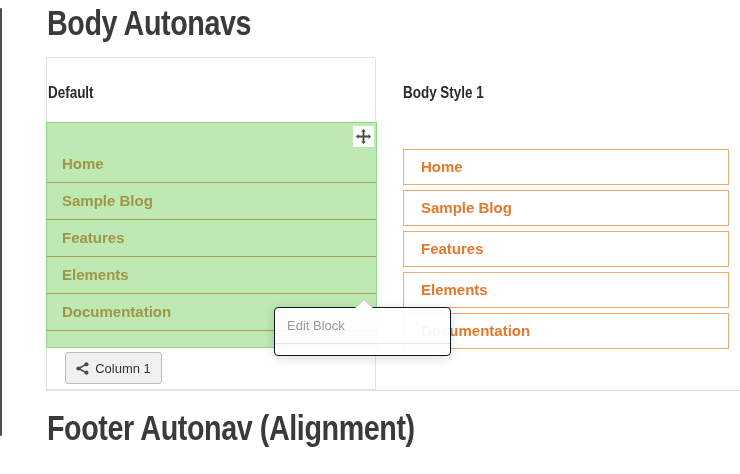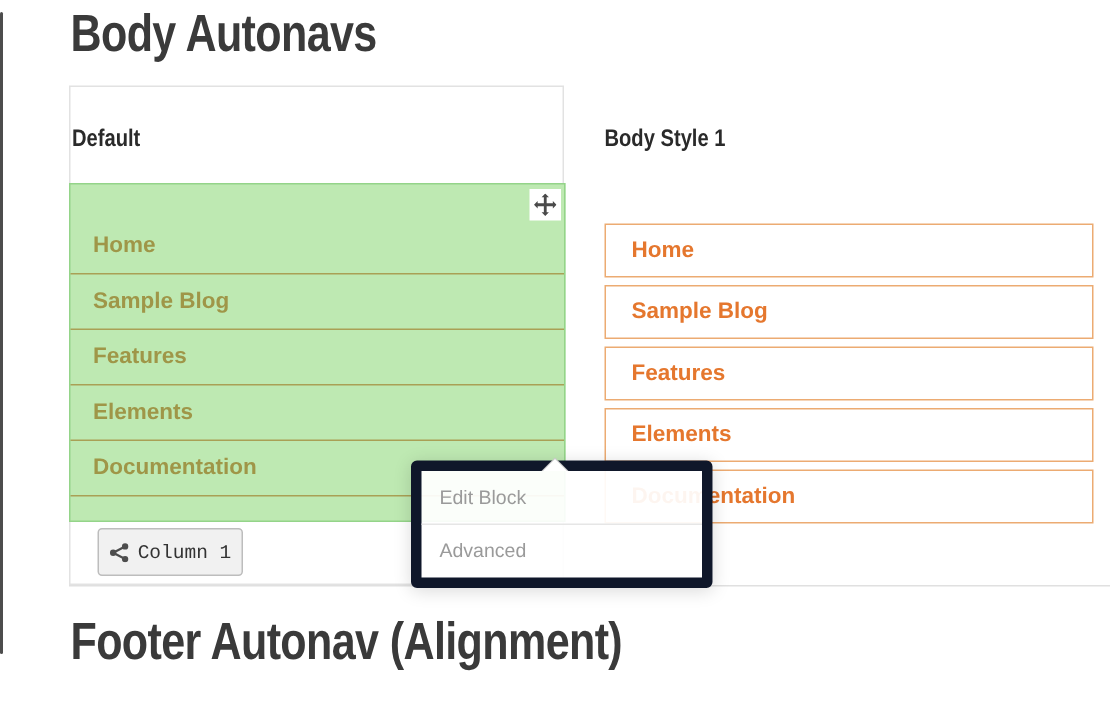"Edit Block" .ctx-menu { border: 7px solid #0f172a -> 1px solid #0f172a; width: 201px -> 177px }
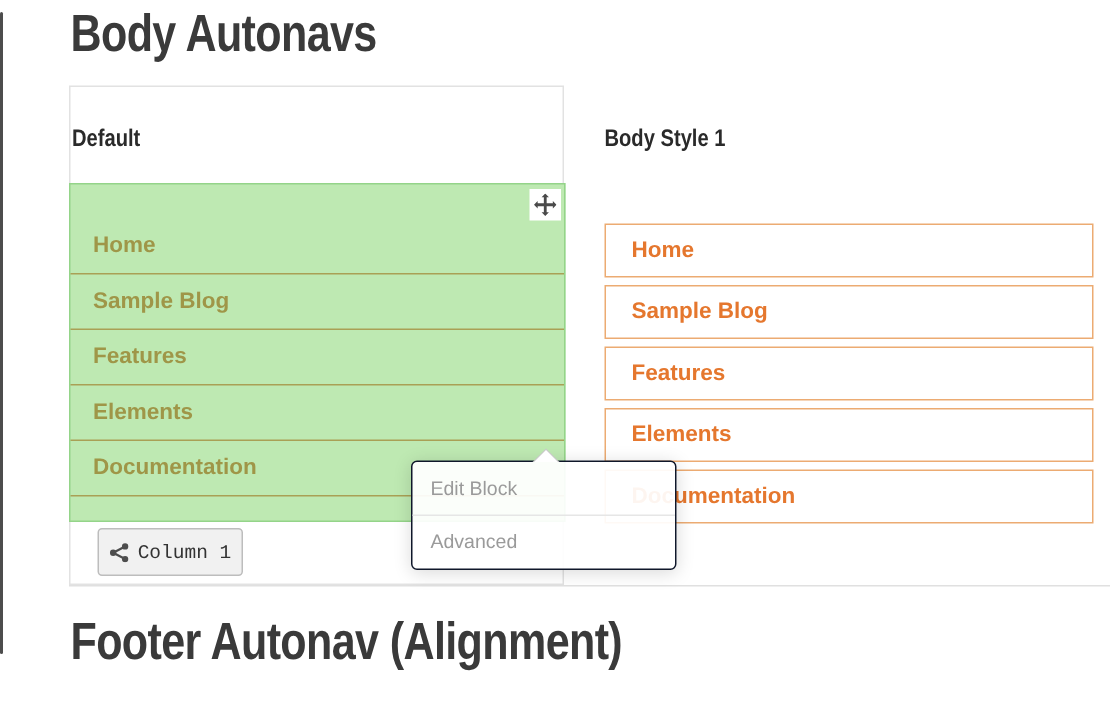"Column 1" .area-btn { font-family: Liberation Mono, monospace -> Liberation Sans, sans-serif }
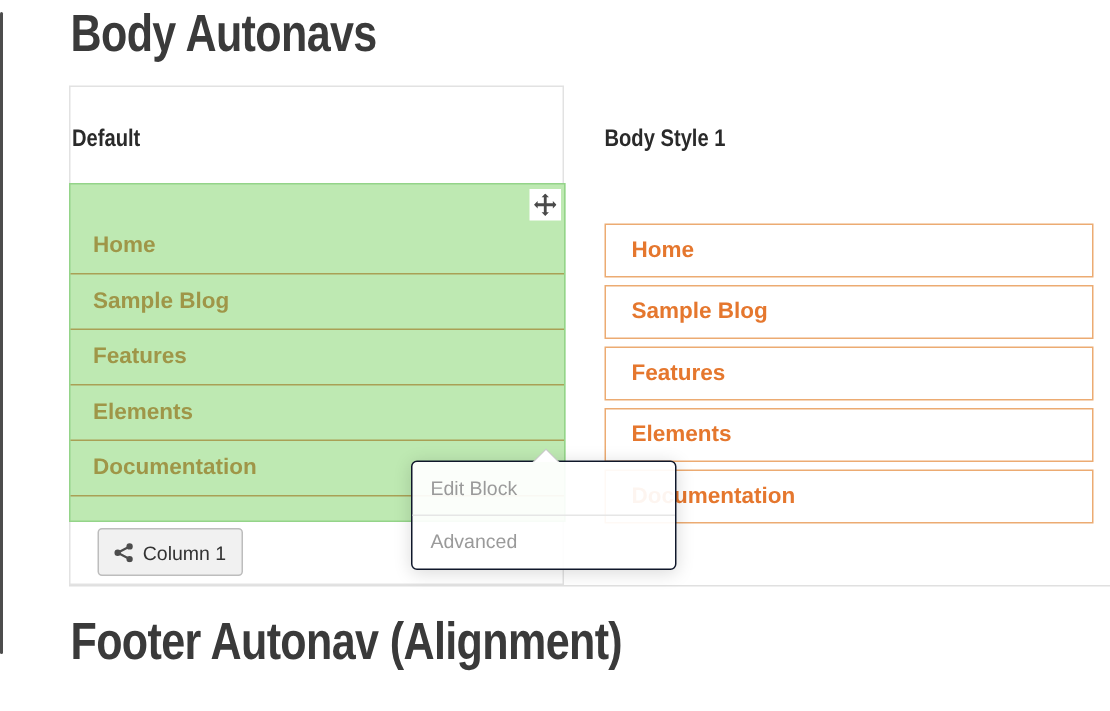"Advanced" li.ctx-item { html: <li>Advanced</li> -> none }
